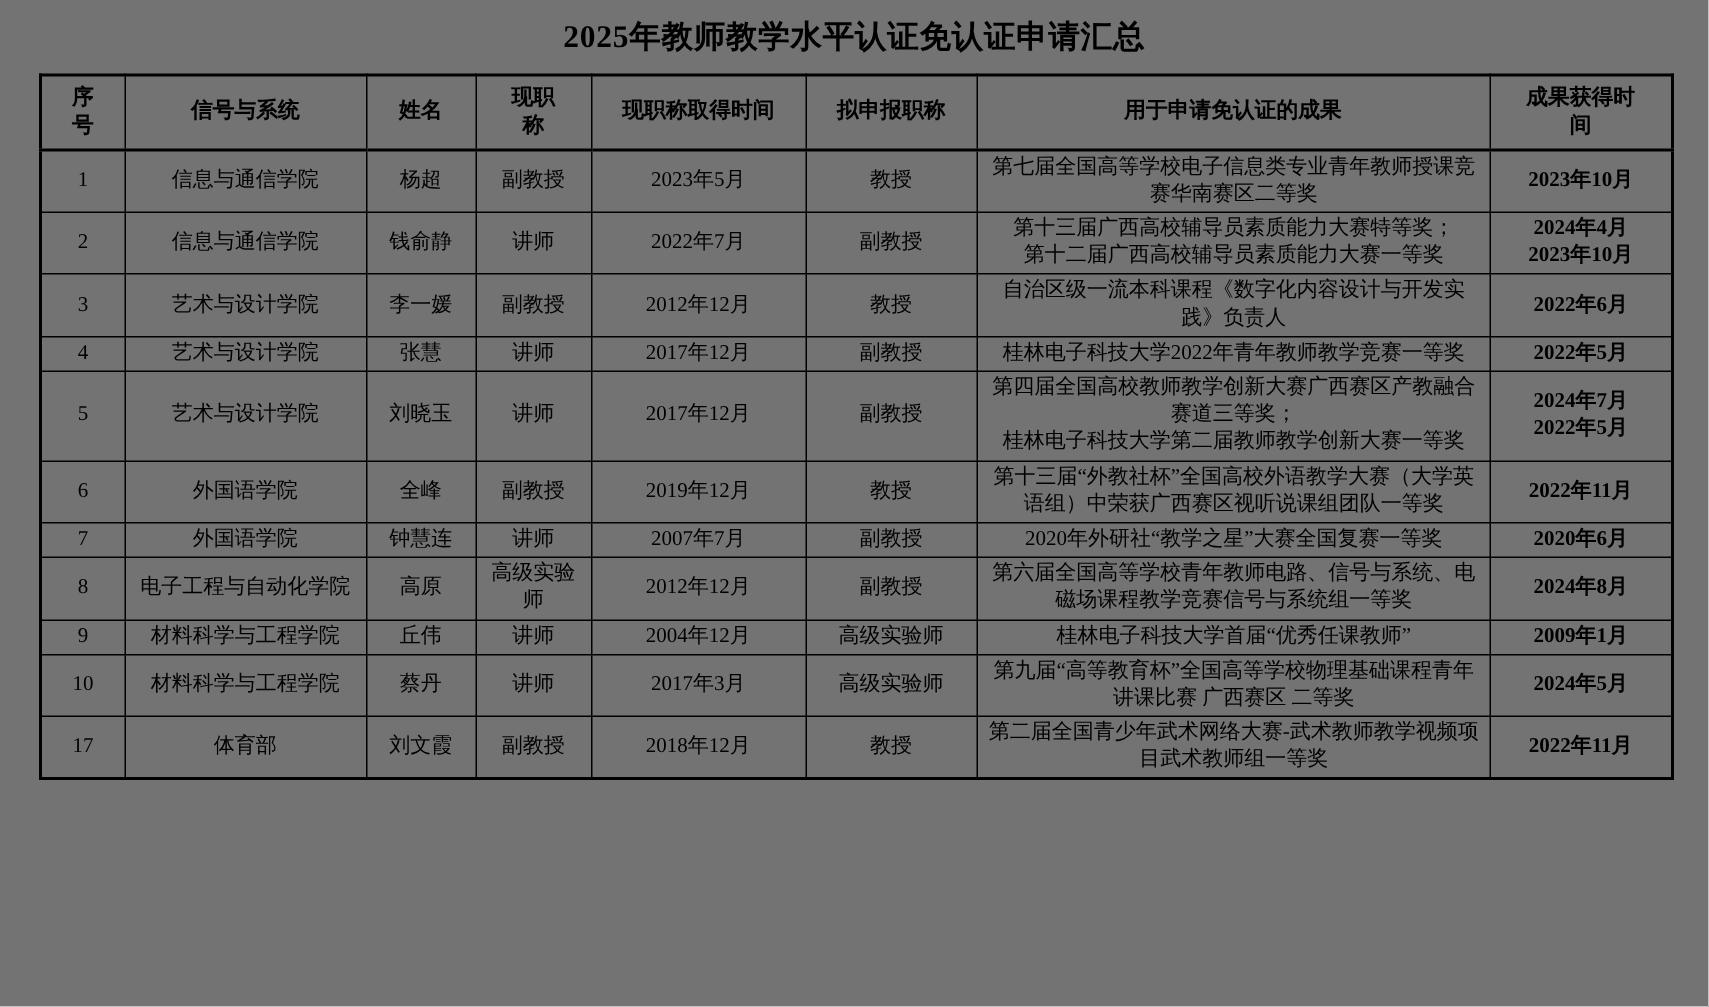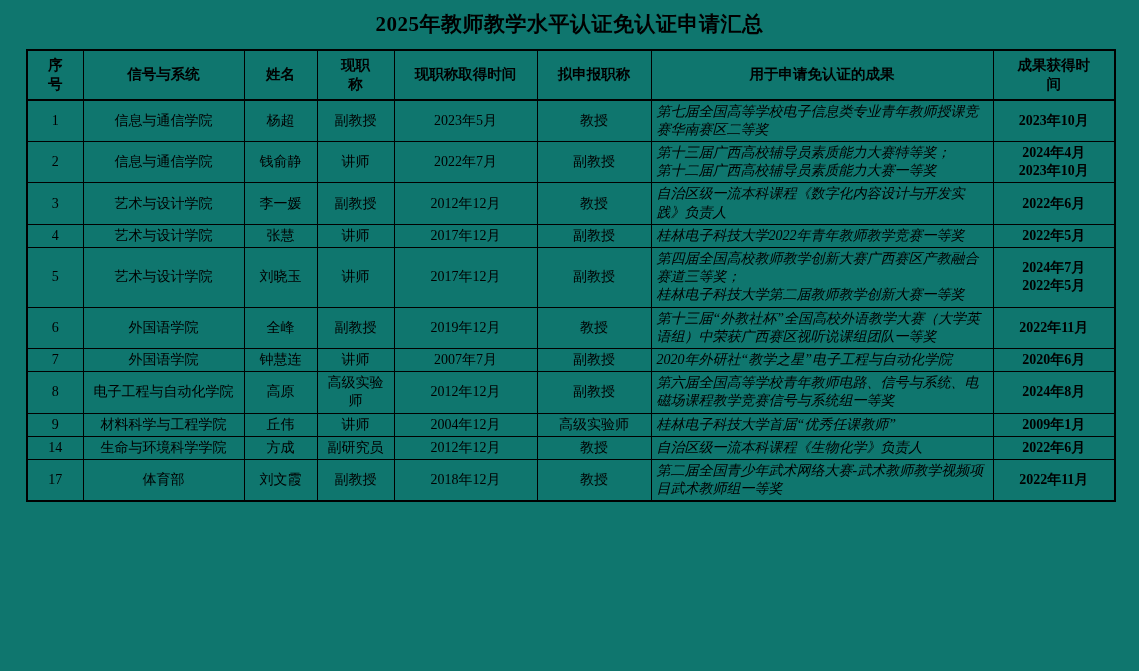"2025年教师教学水平认证免认证申请汇总" .page { background: #0f766e -> #737373 }
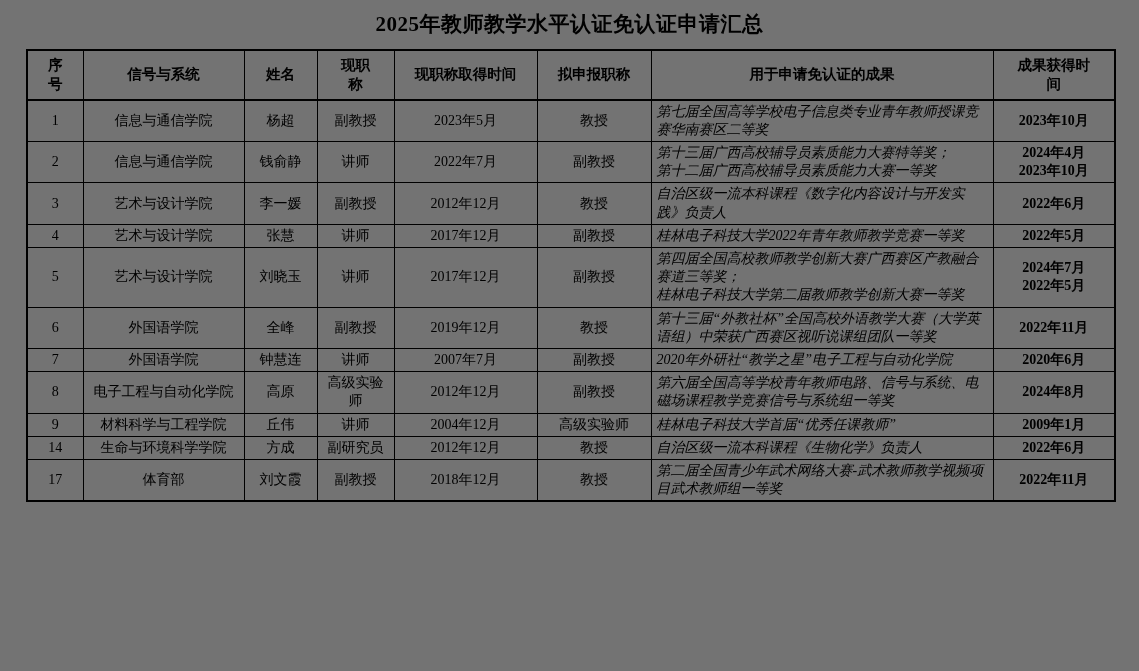"第七届全国高等学校电子信息类专业青年教师授课竞赛华南赛区二等奖" .cert-table td.col-achievement { font-style: italic -> none; text-align: left -> center }
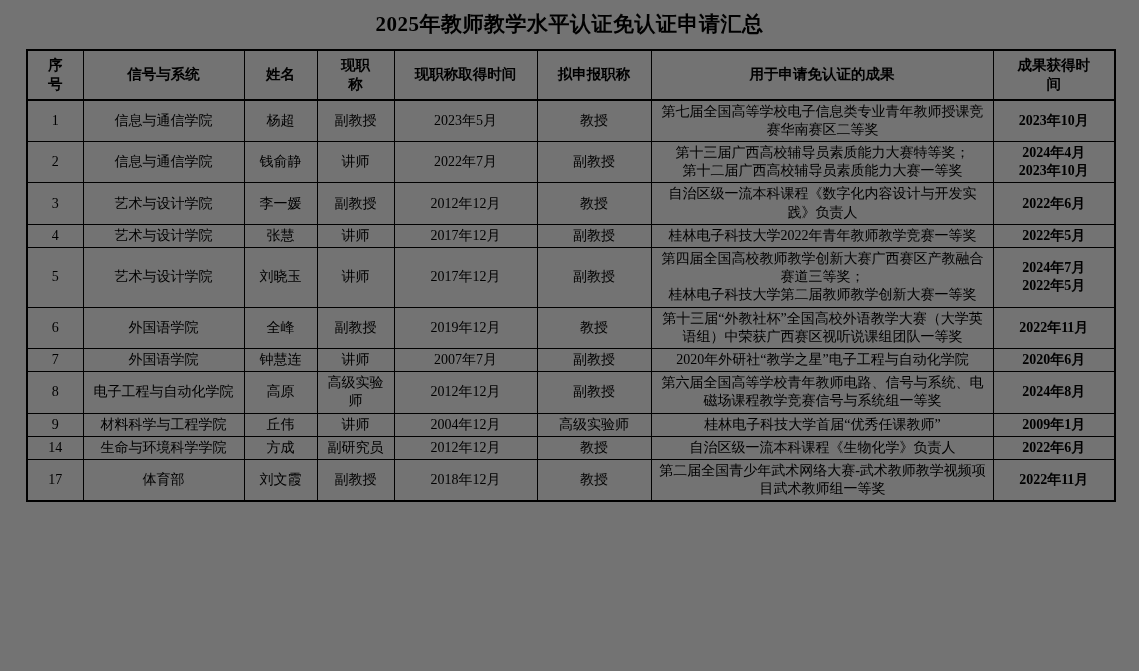"2020年外研社“教学之星”电子工程与自动化学院" td.col-achievement { text: 电子工程与自动化学院 -> 大赛全国复赛一等奖 }
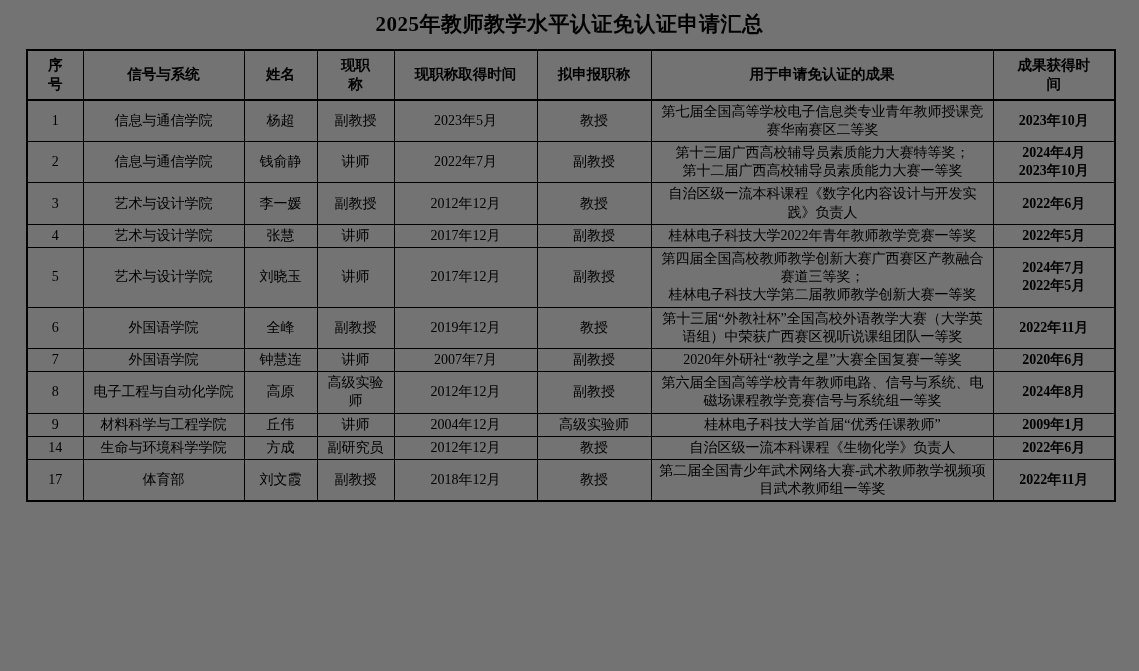"10" tr { html: none -> <tr> <td>10</td> <td>材料科学与工程学院</td> <td>蔡丹</td> <td>讲师</td> <td>2017年3月</td> <td>高级实验师</td> <td>第九届“高等教育杯”全国高等学校物理基础课程青年讲课比赛 广西赛区 二等奖</td> <td>2024年5月</td> </tr> }
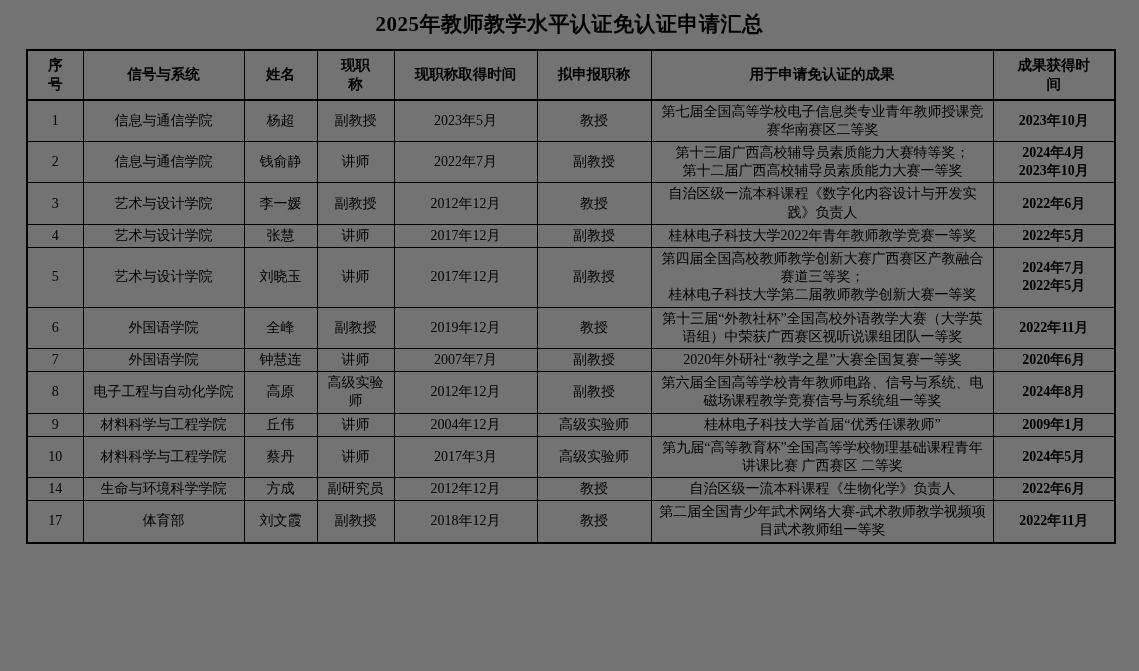"14" tr { html: <tr> <td>14</td> <td>生命与环境科学学院</td> <td>方成</td> <td>副研究员</td> <td>2012年12月</td> <td>教授</td> <td>自治区级一流本科课程《生物化学》负责人</td> <td>2022年6月</td> </tr> -> none }
